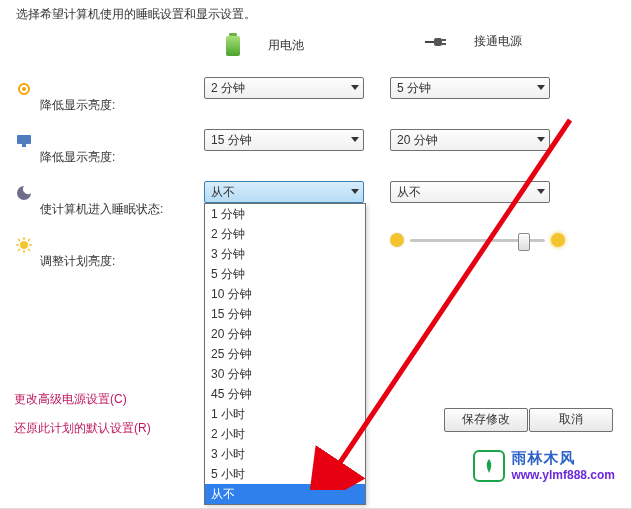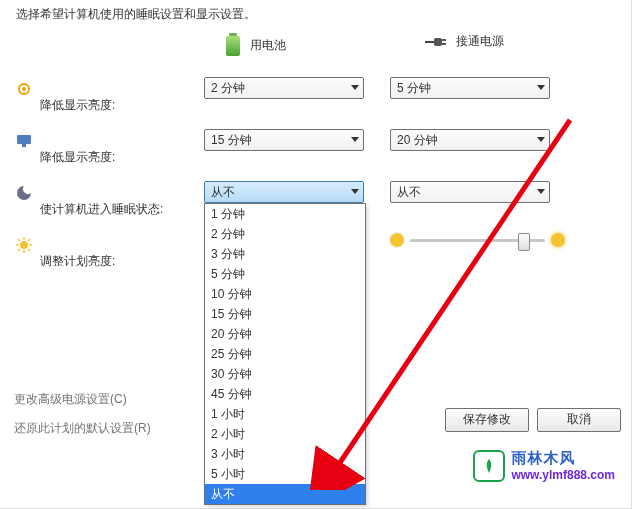"用电池" .col-head { gap: 8px -> 26px }
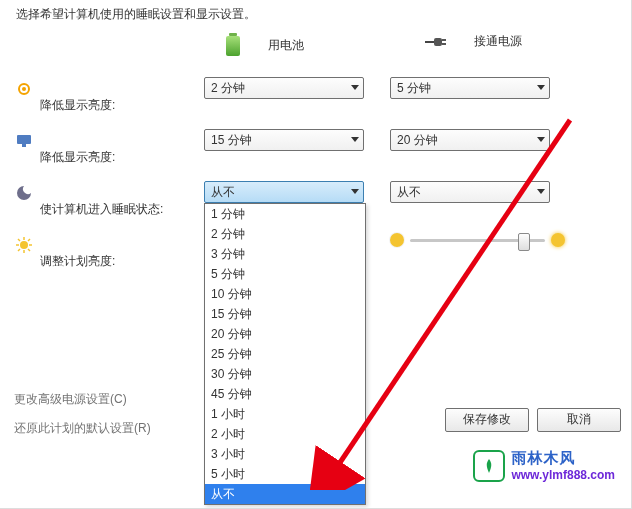"更改高级电源设置(C)" .link { color: #737373 -> #be185d }
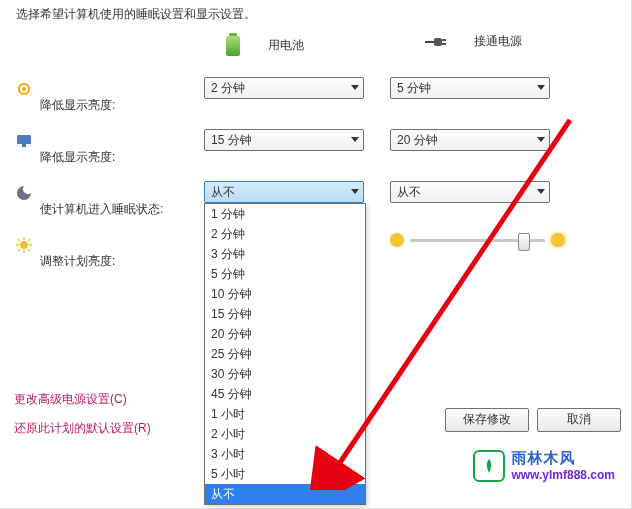"保存修改" .btn-bar { gap: 8px -> 1px; right: 10px -> 18px }
